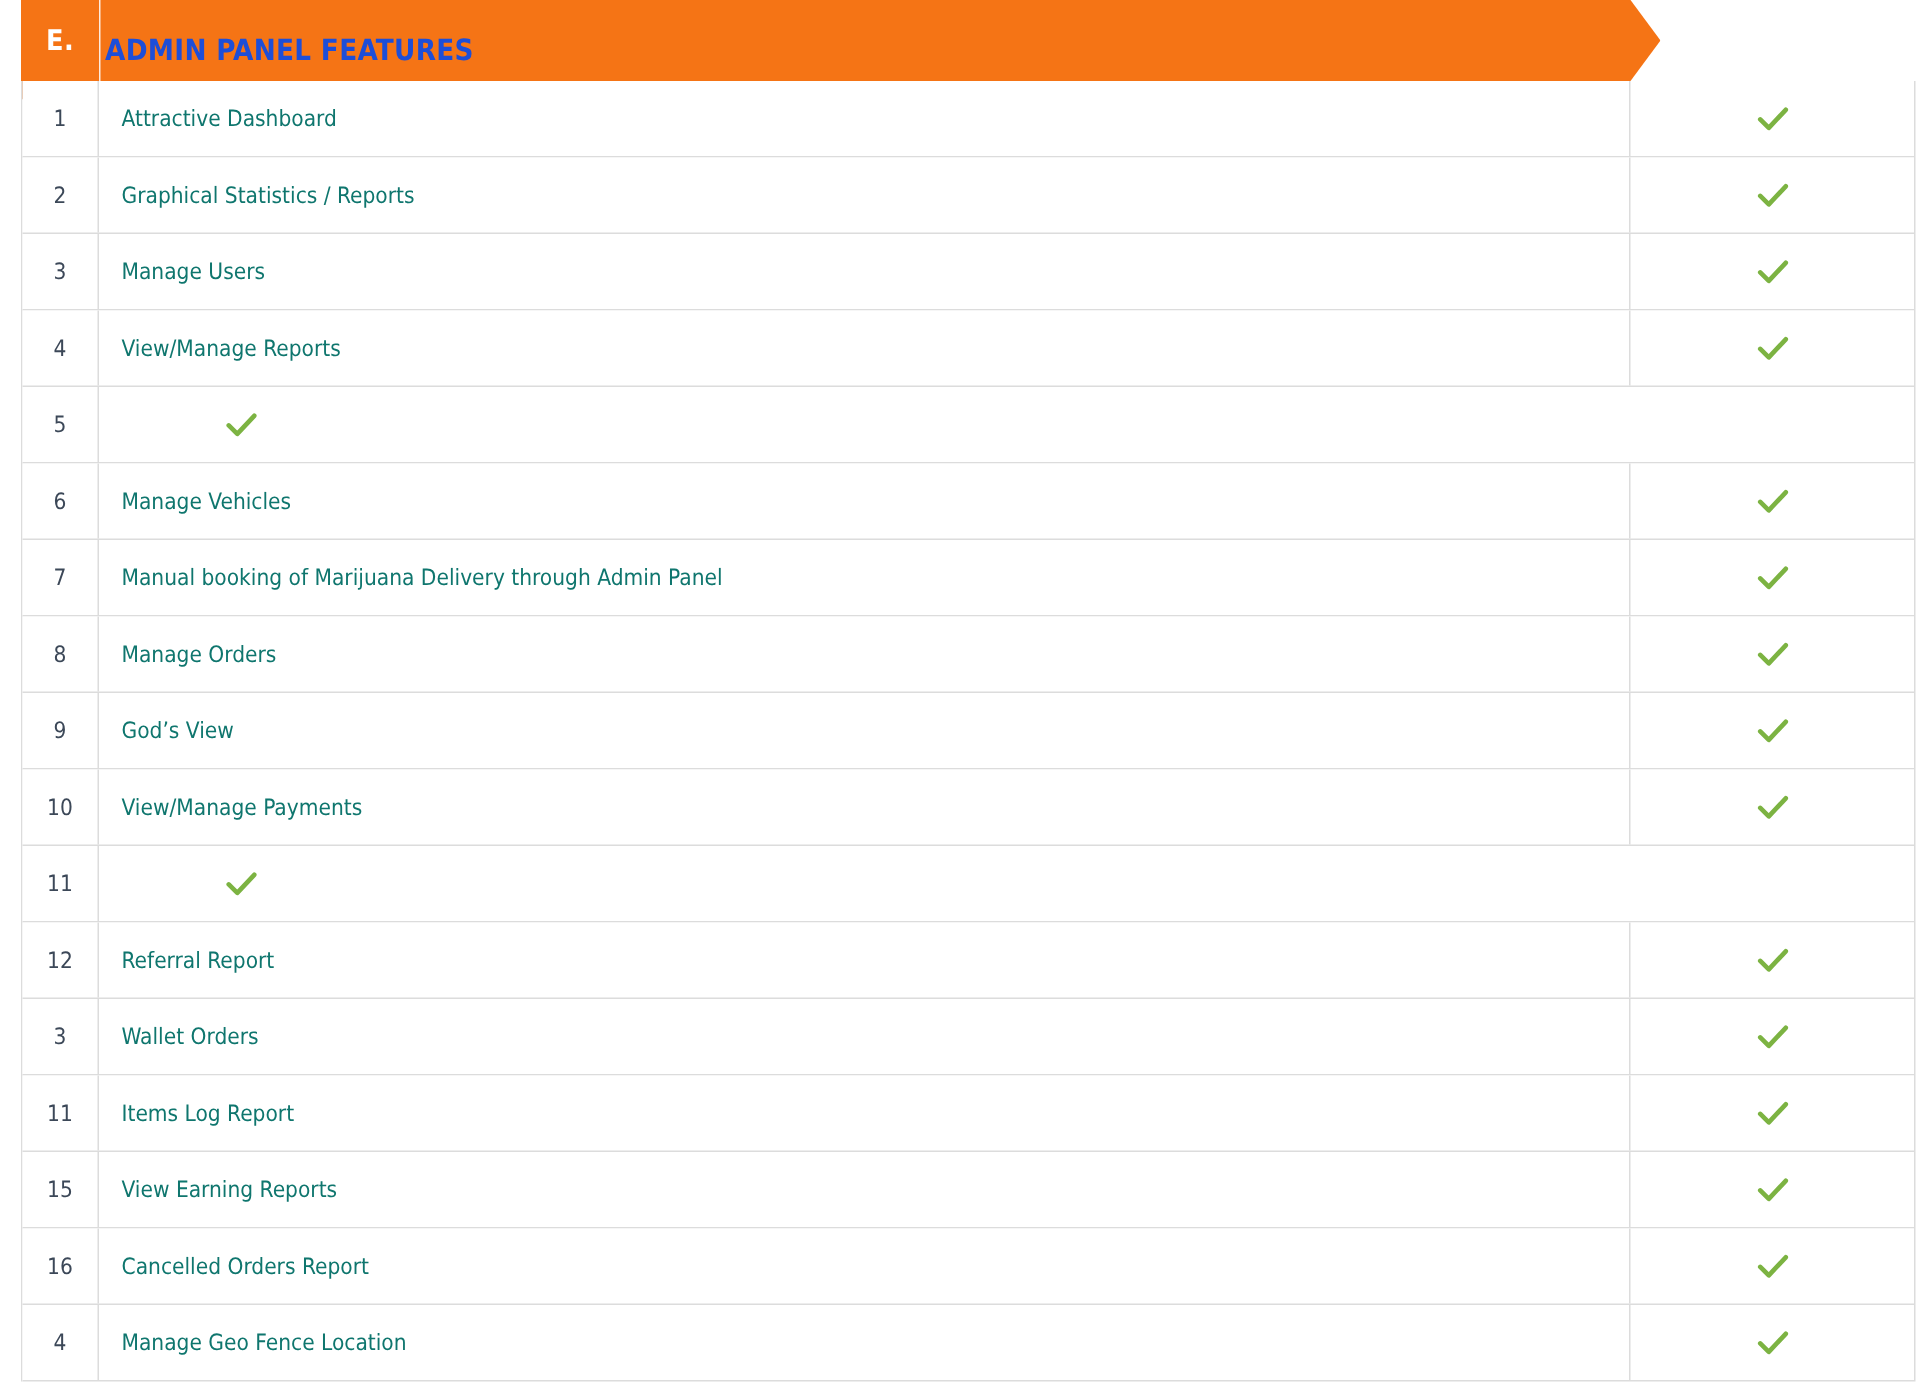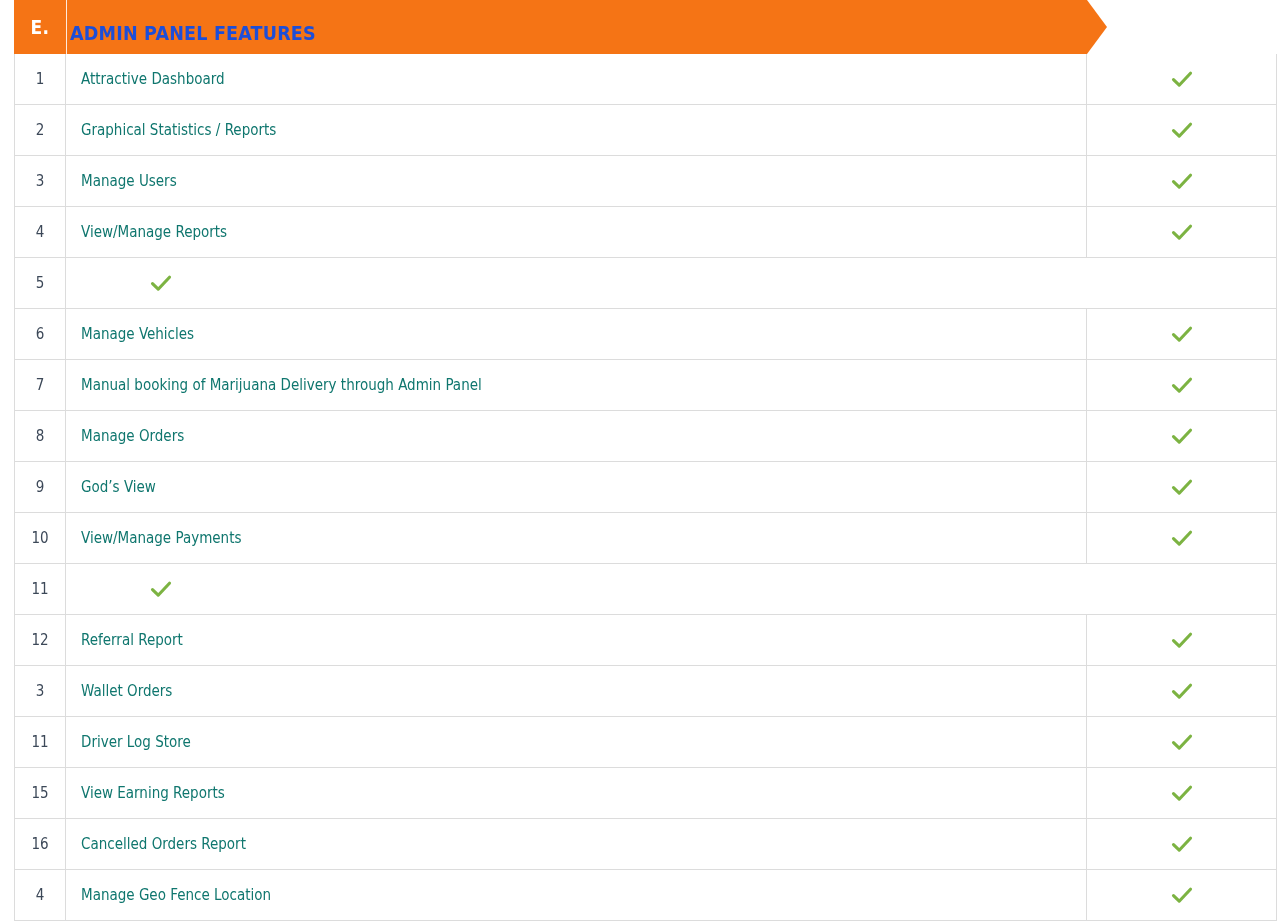"Driver Log Store" div.cell-label { text: Driver Log Store -> Items Log Report }
